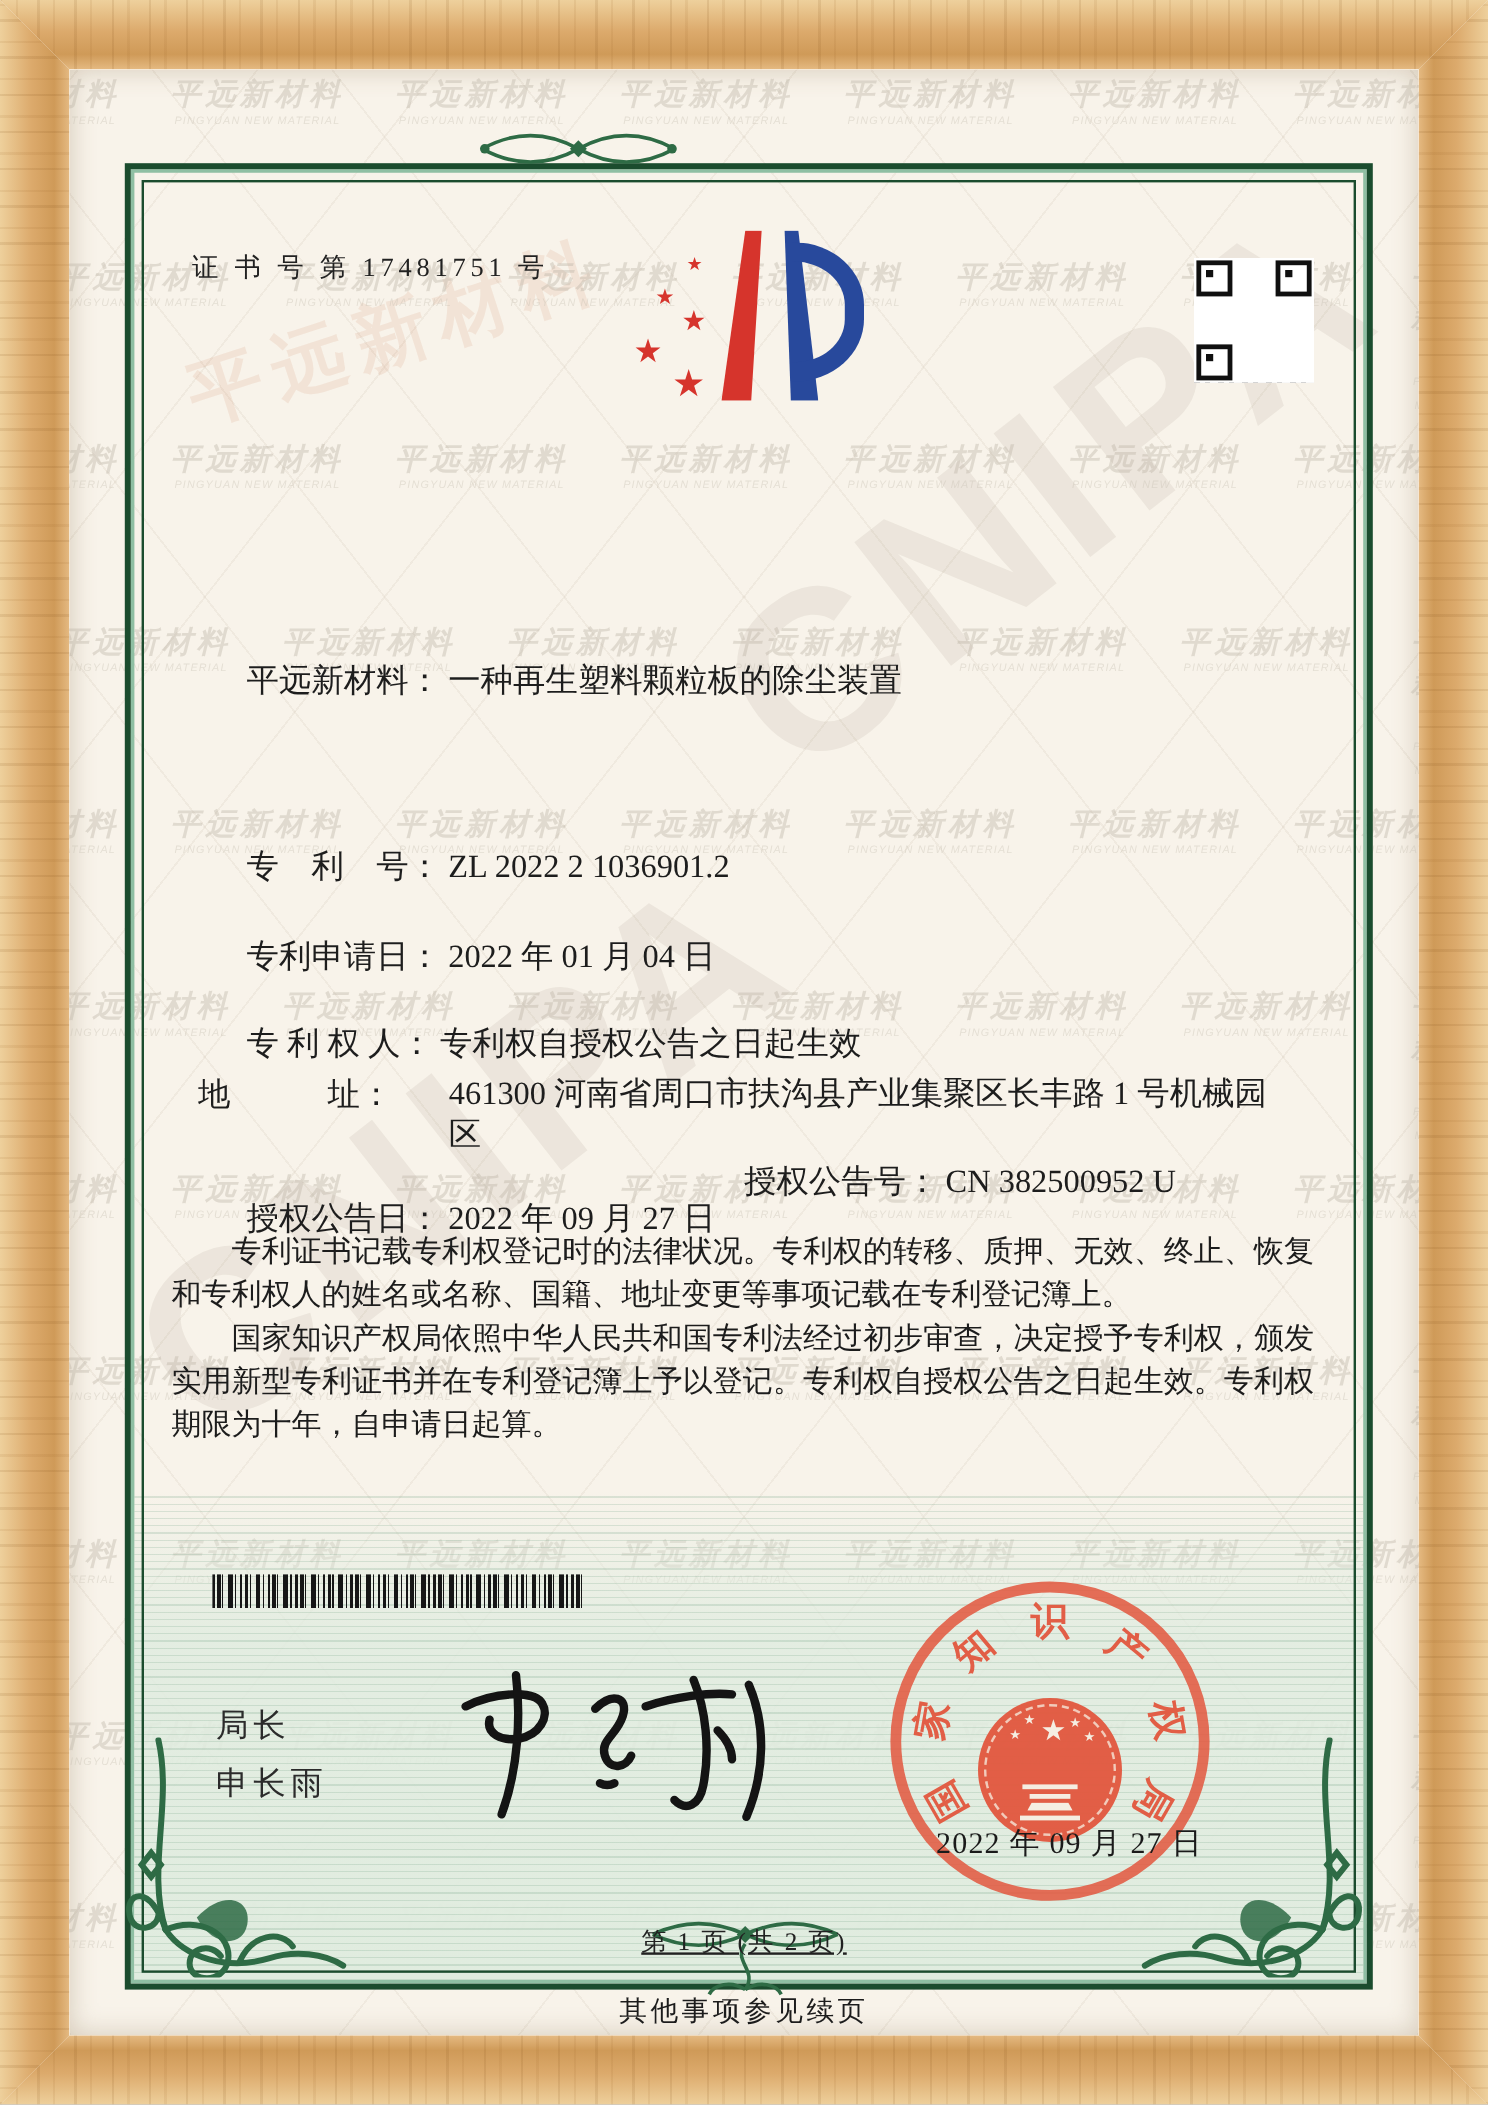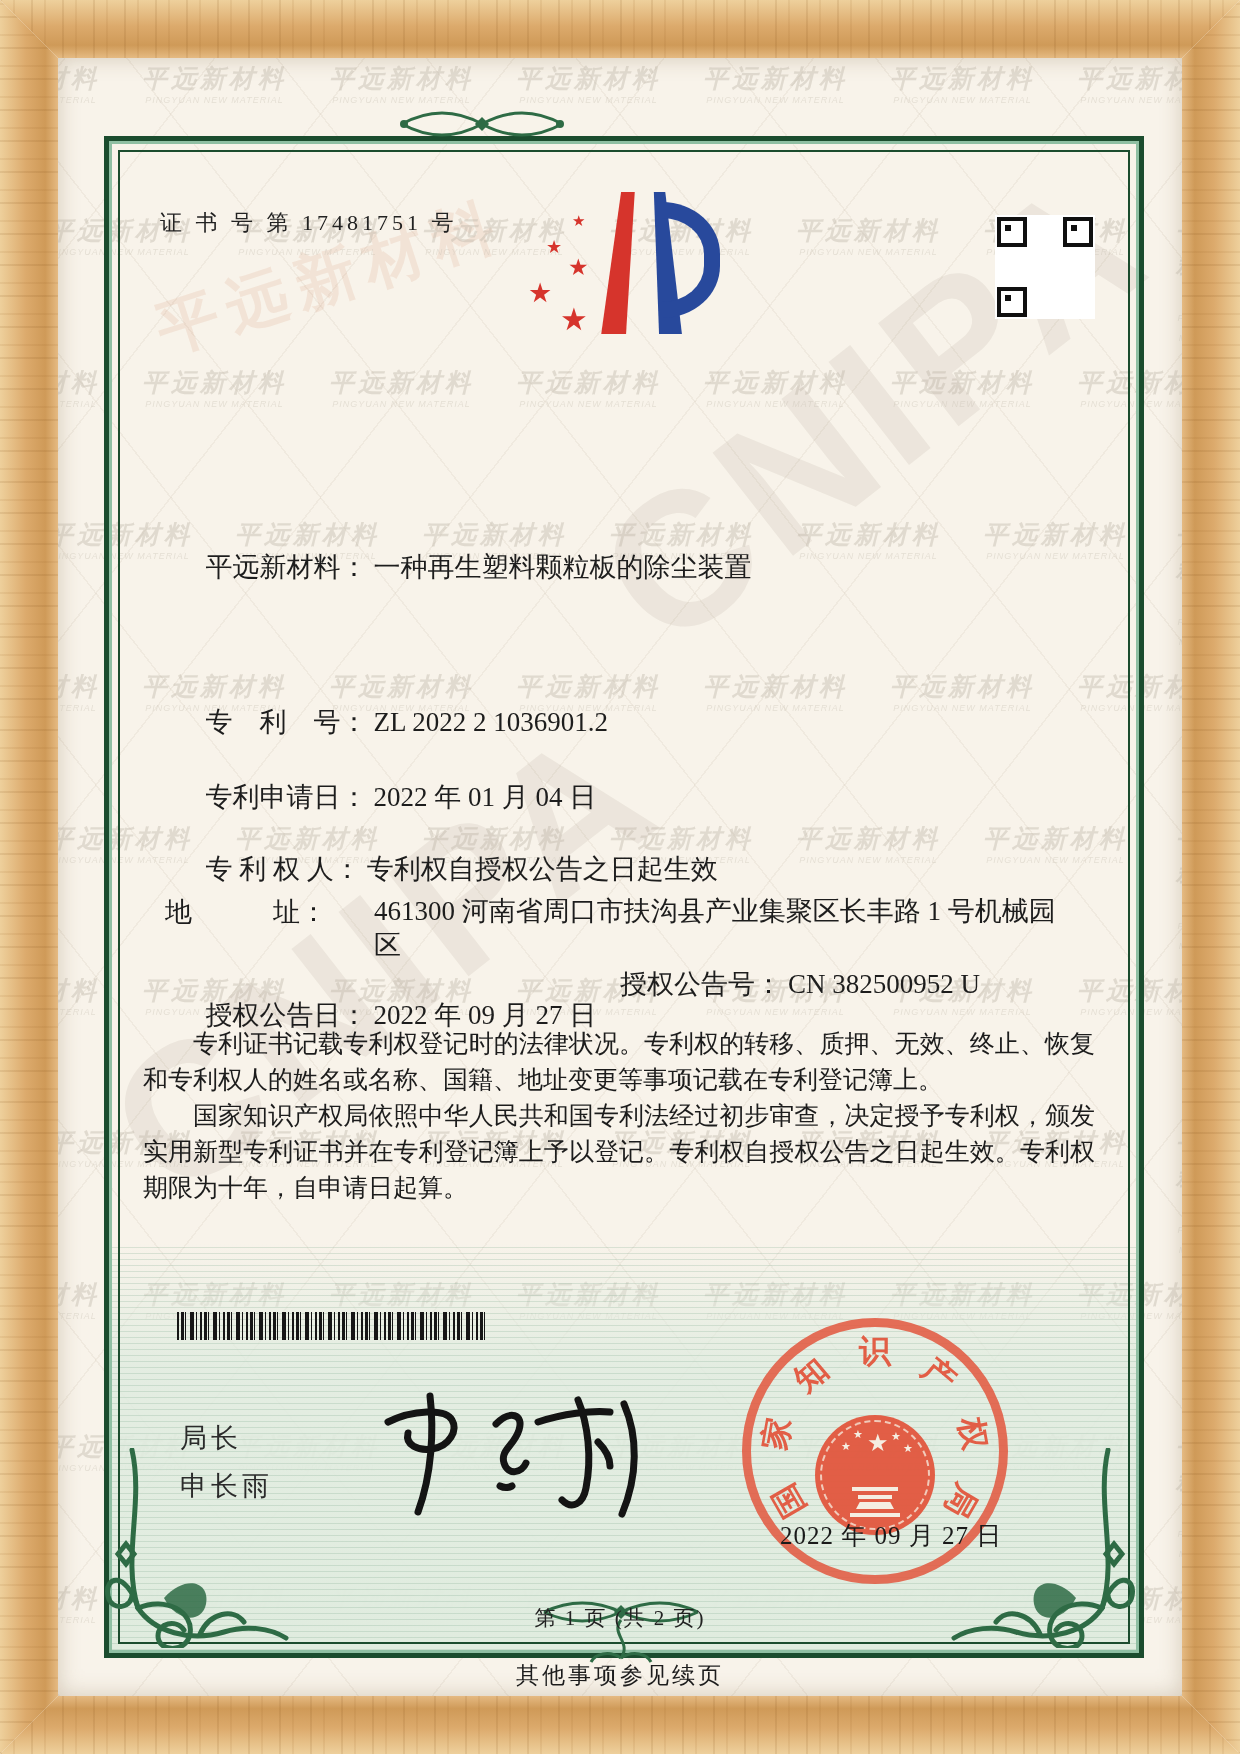"第 1 页 (共 2" .page-num { text-decoration: none -> underline }
